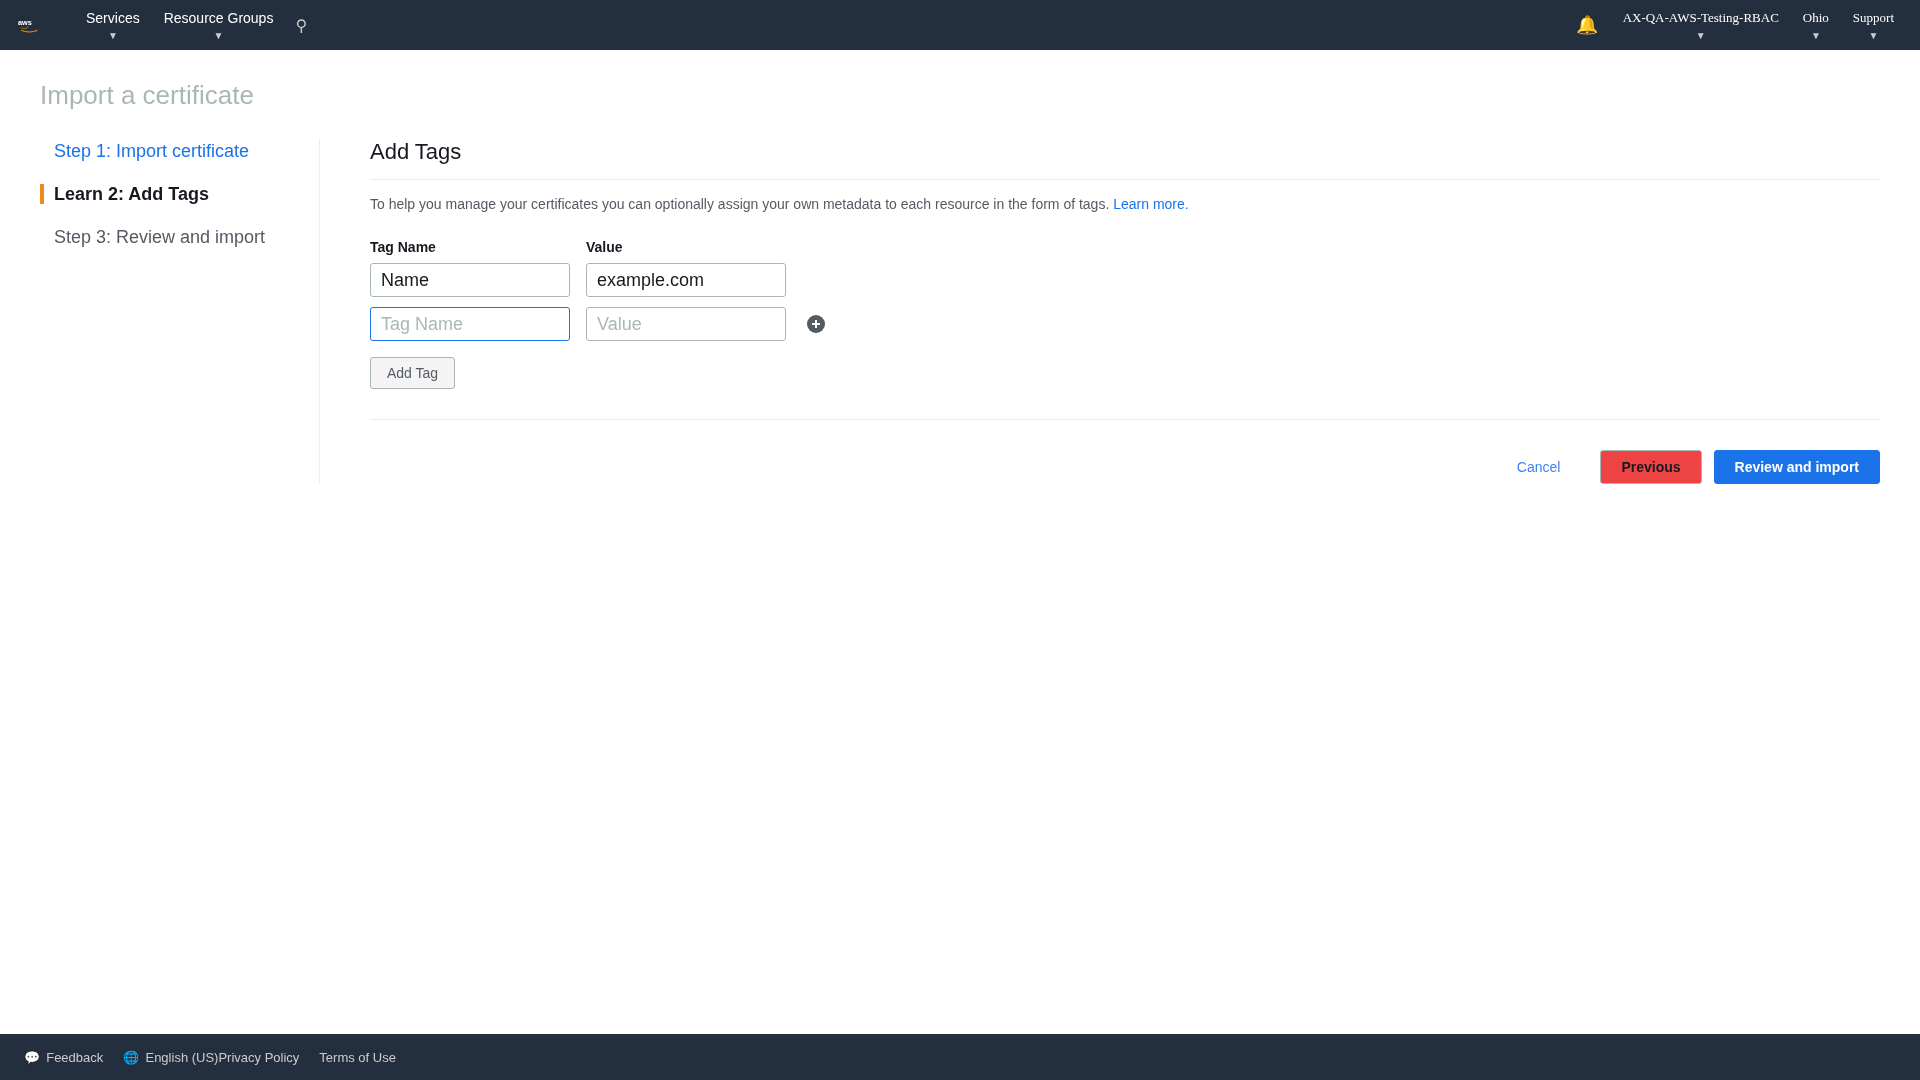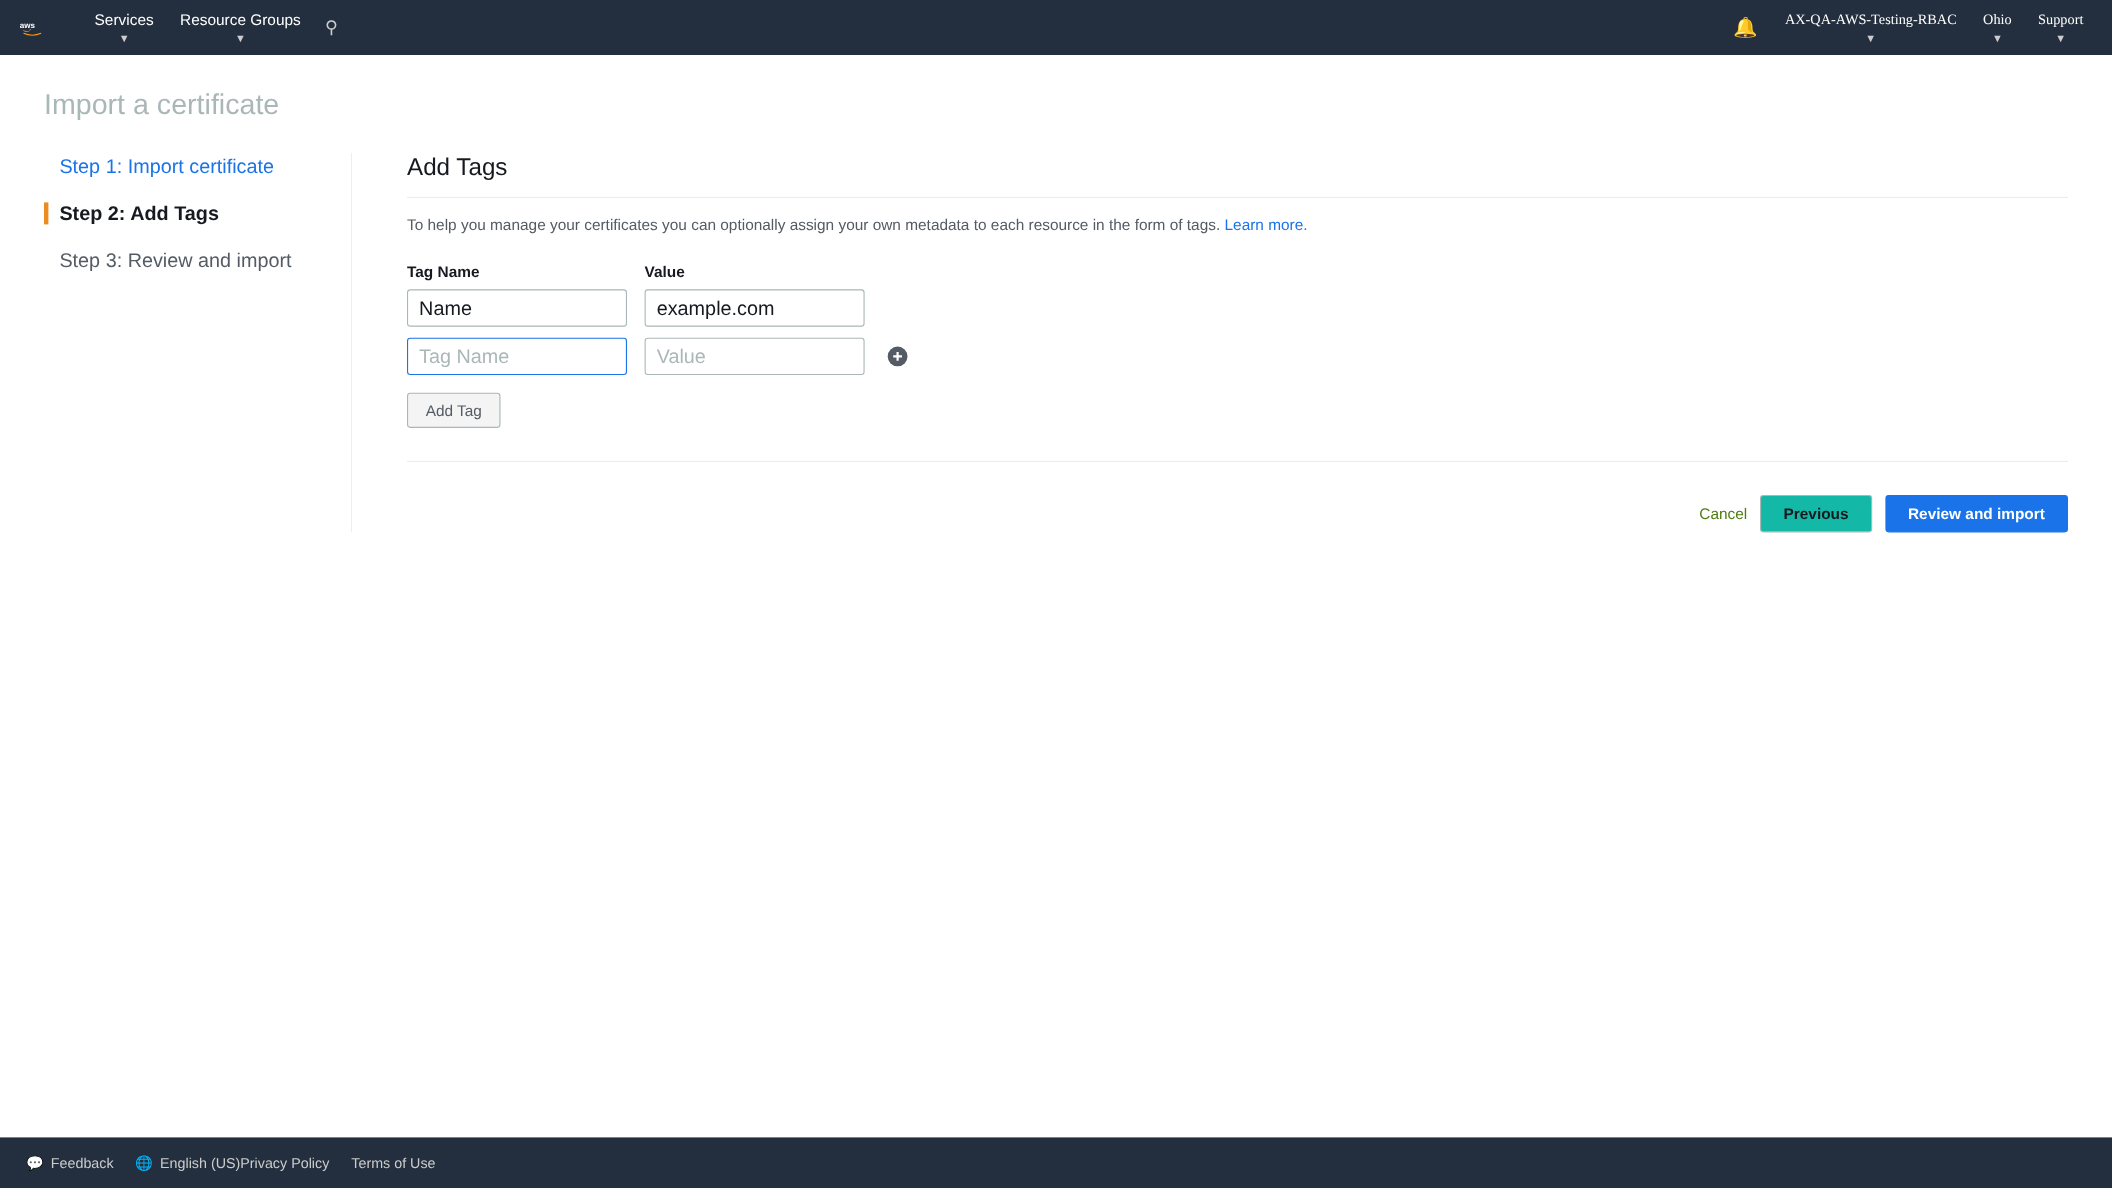"Step 2: Add Tags" span.step-label { text: Step -> Learn }
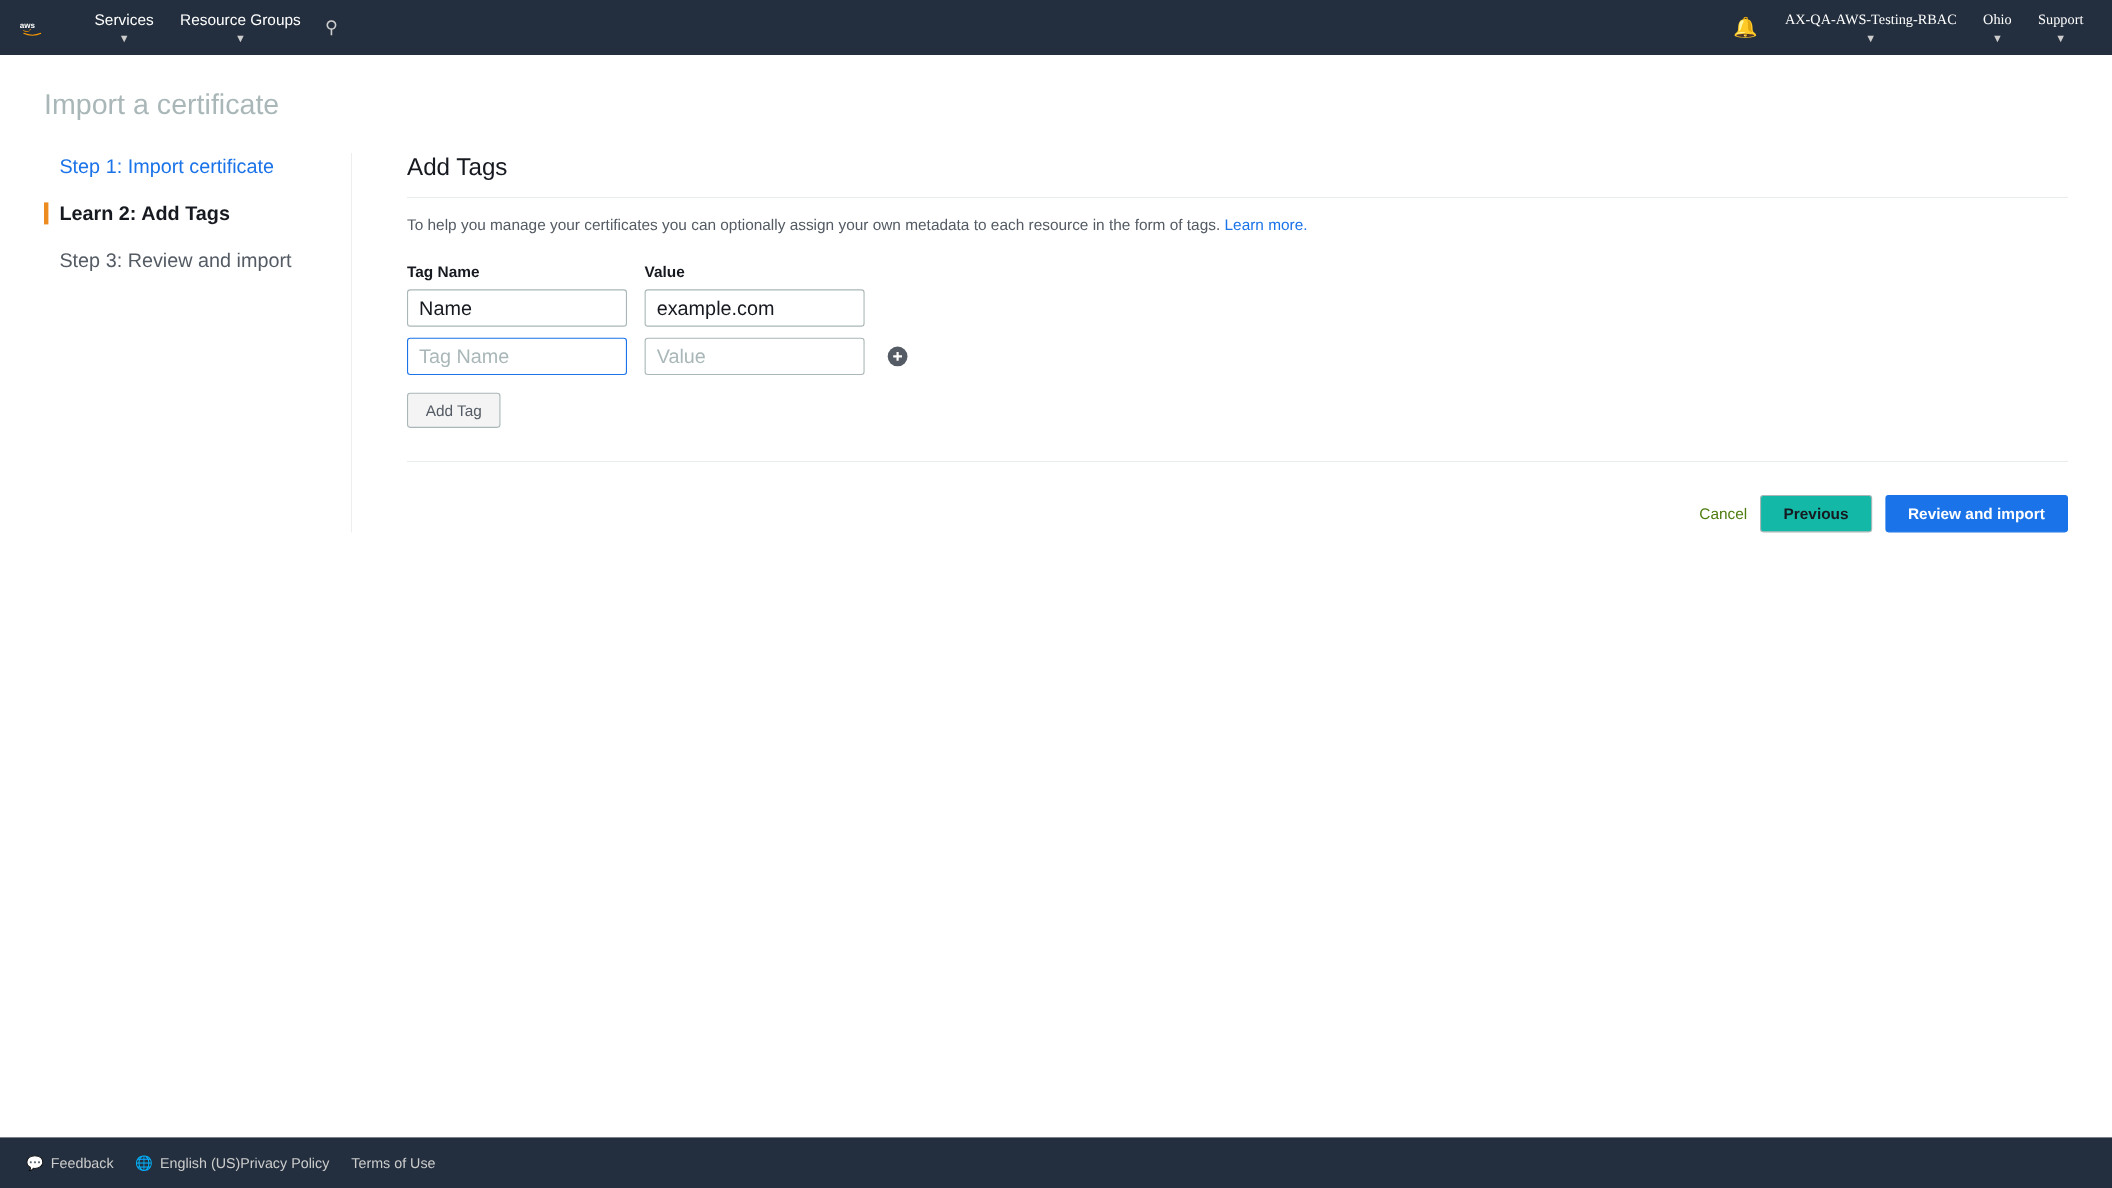"Cancel" .cancel-link { color: #4d7c0f -> #3b82f6 }
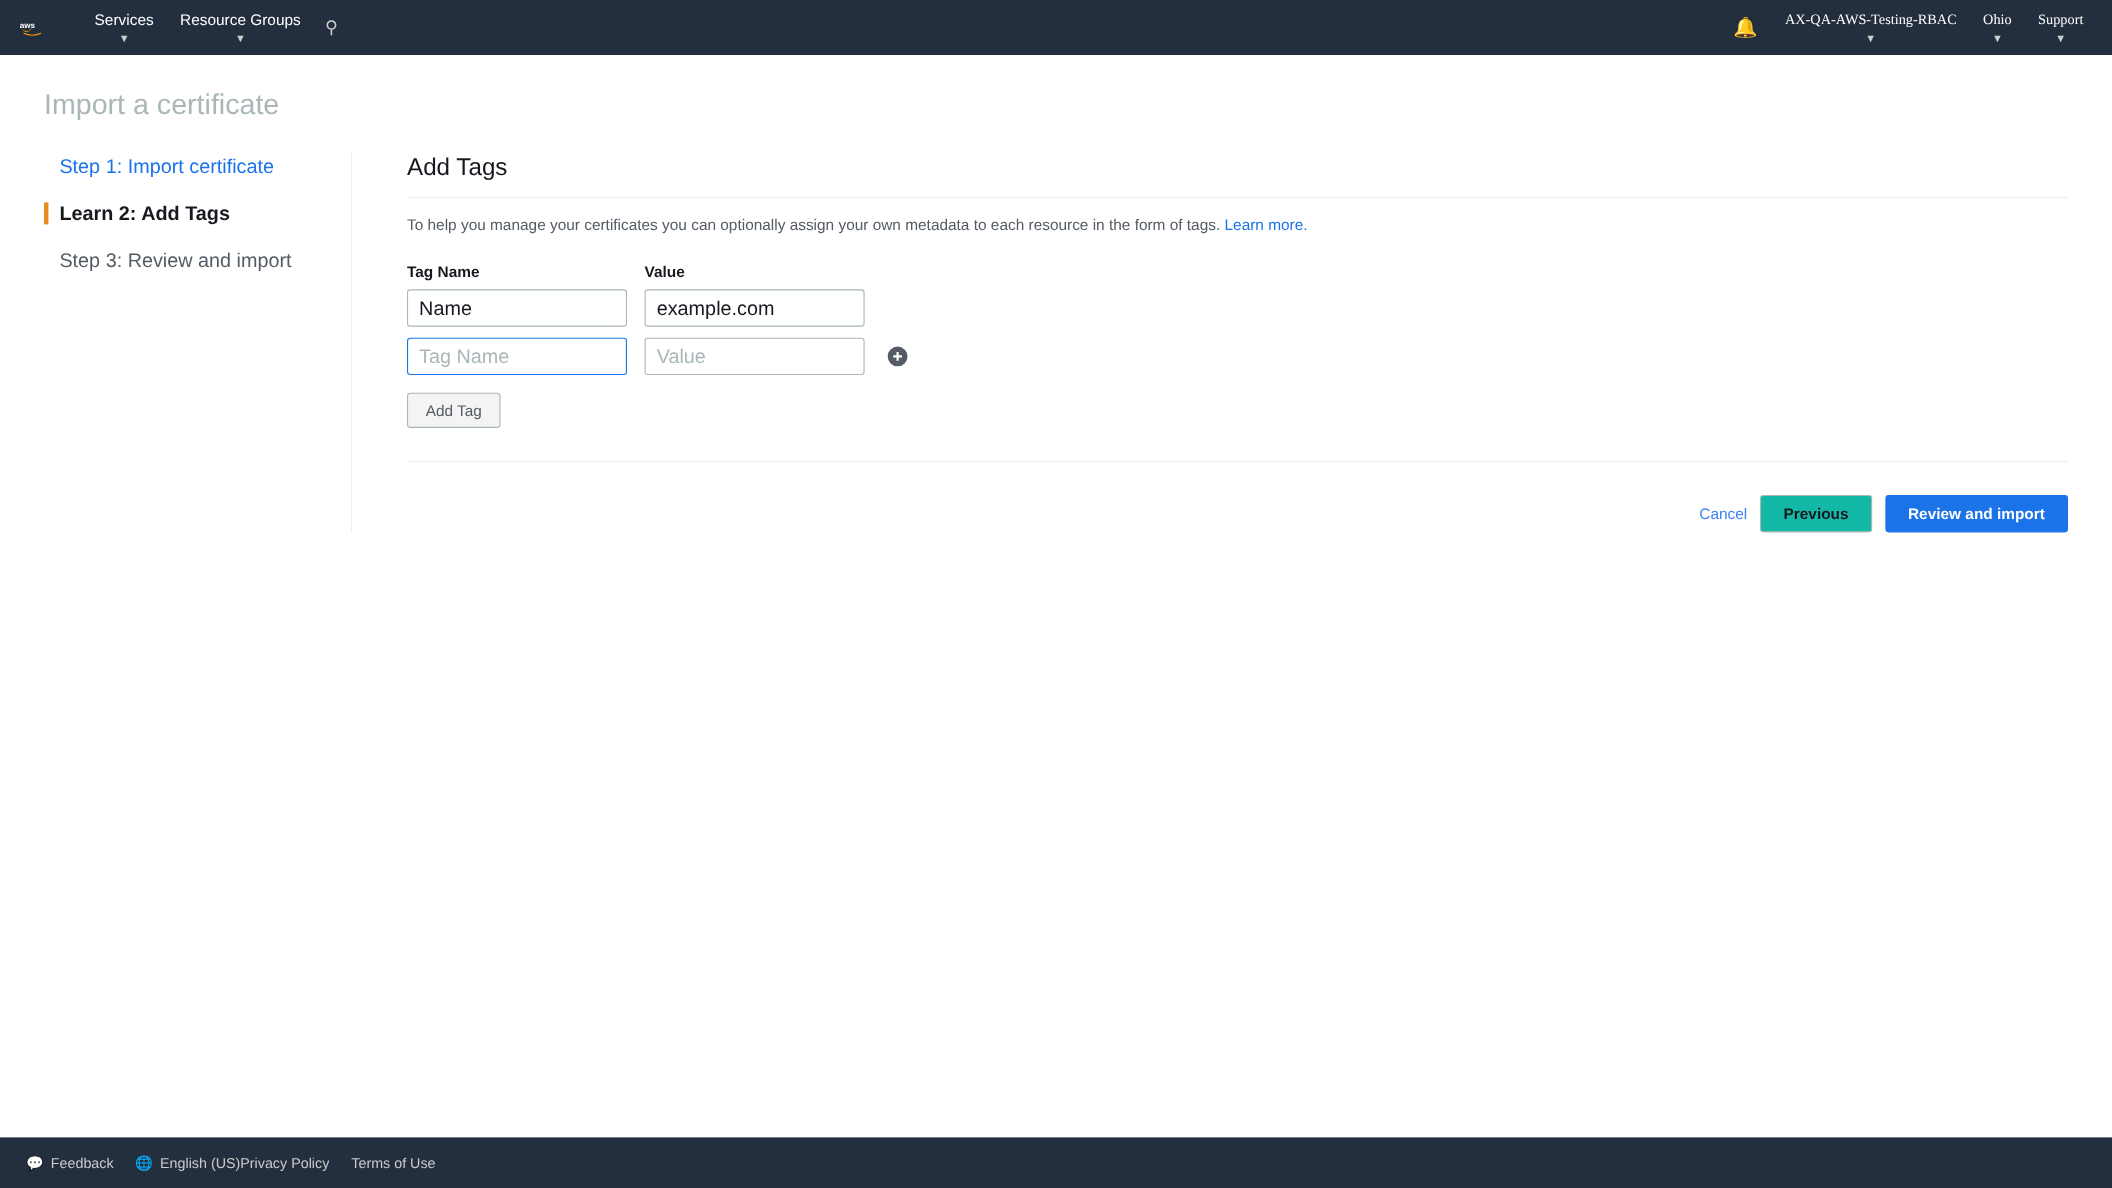"Previous" .btn-previous { background: #14b8a6 -> #ef4444; margin-left: none -> 28px }
